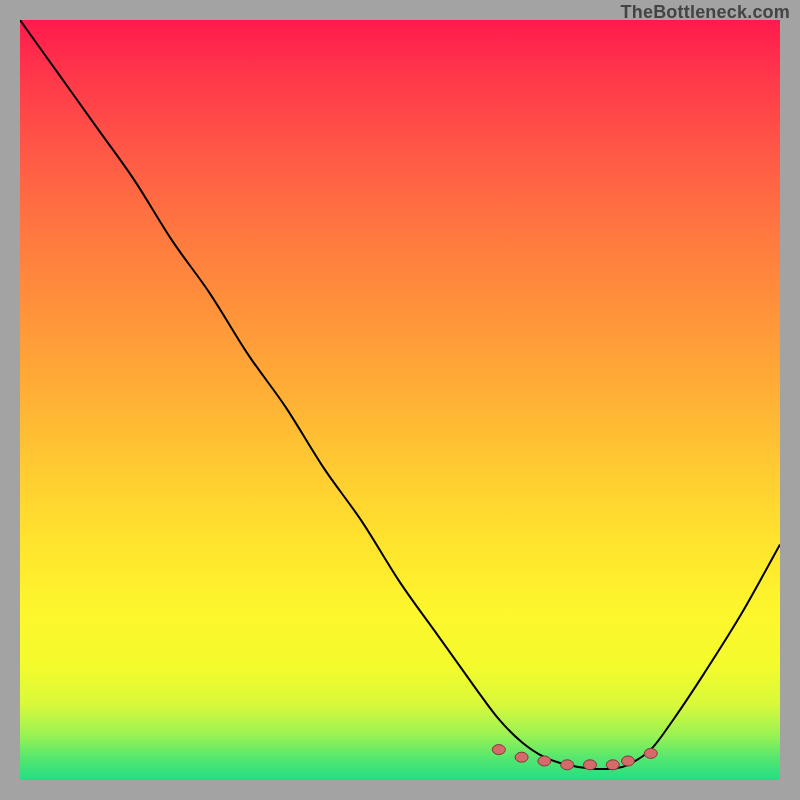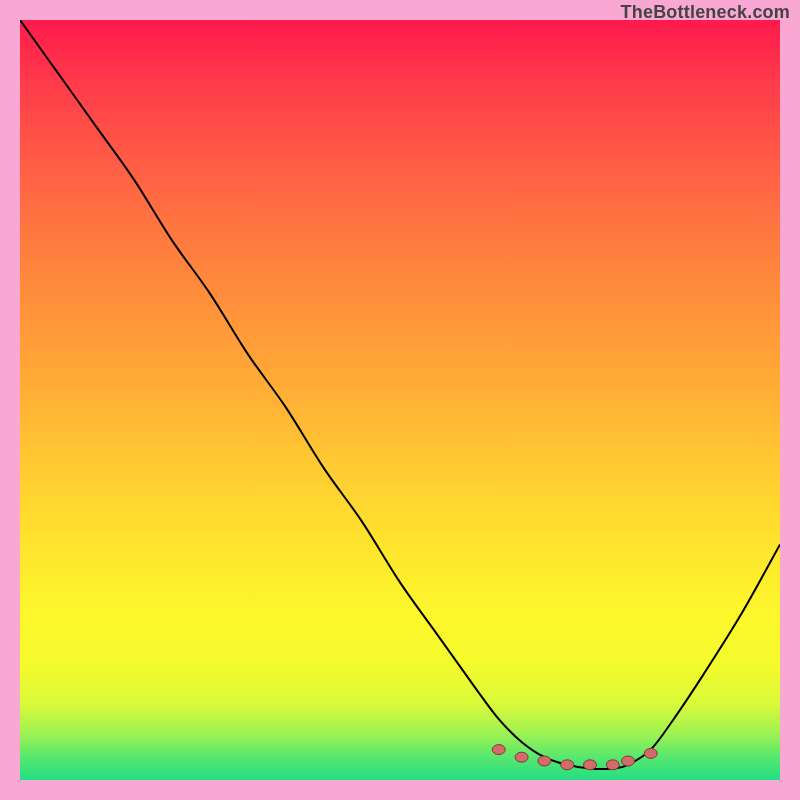"TheBottleneck.com" .frame { background: #f9a8d4 -> #a3a3a3 }
